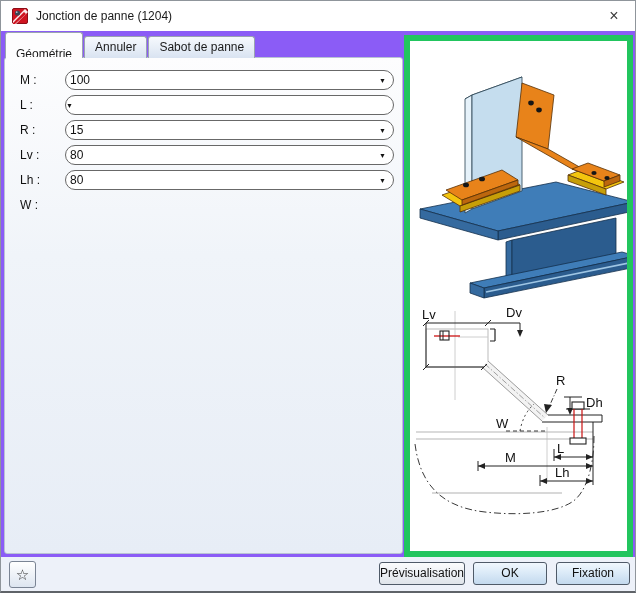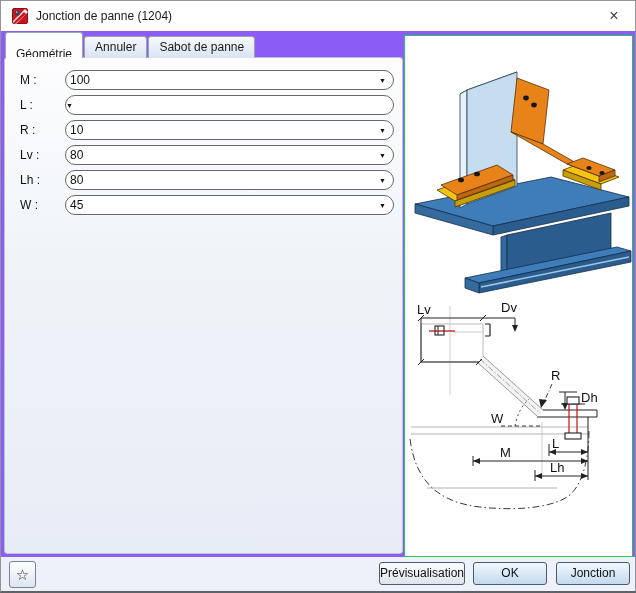"10" span.combo-value { text: 10 -> 15 }
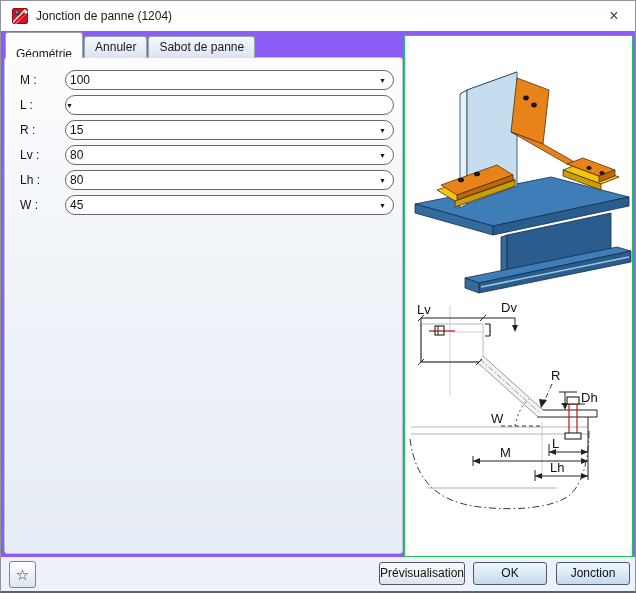"45" div.combo { html: <div> <span>45</span> <span>▼</span> </div> -> none }
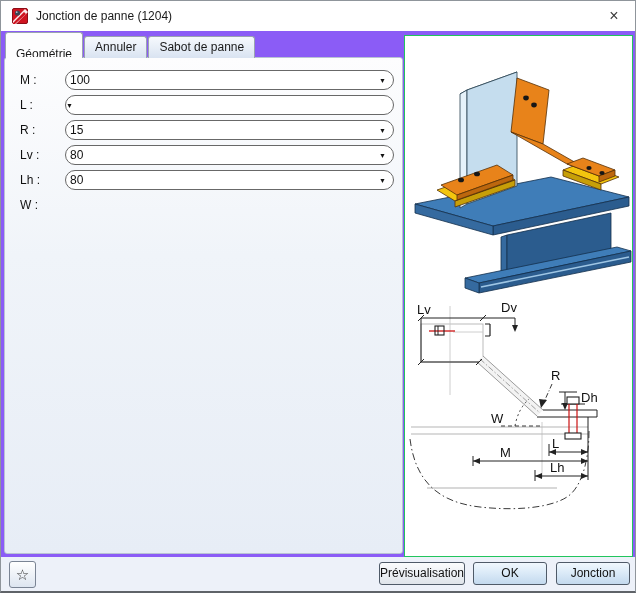"Lv" .preview-box { border: 1px solid #22c55e -> 6px solid #22c55e }
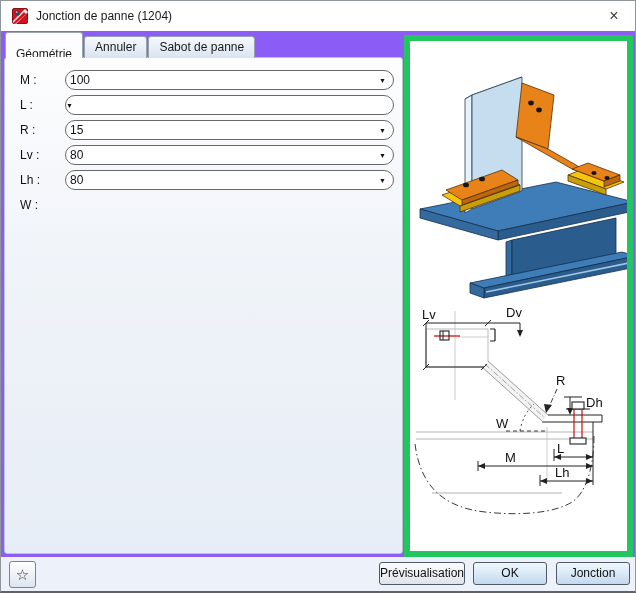"Jonction" div.btn { text: Jonction -> Fixation }
